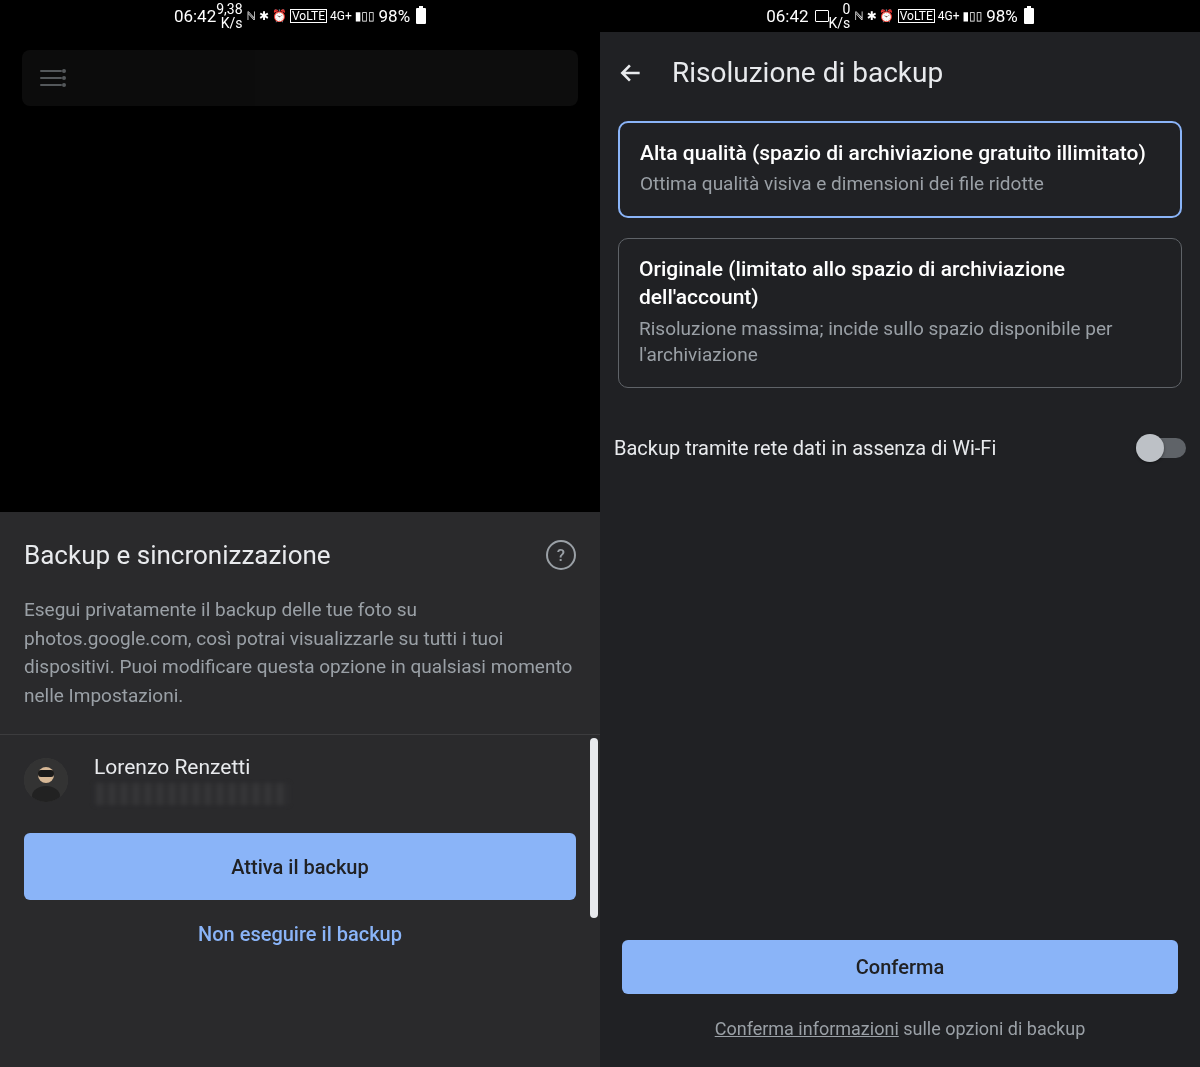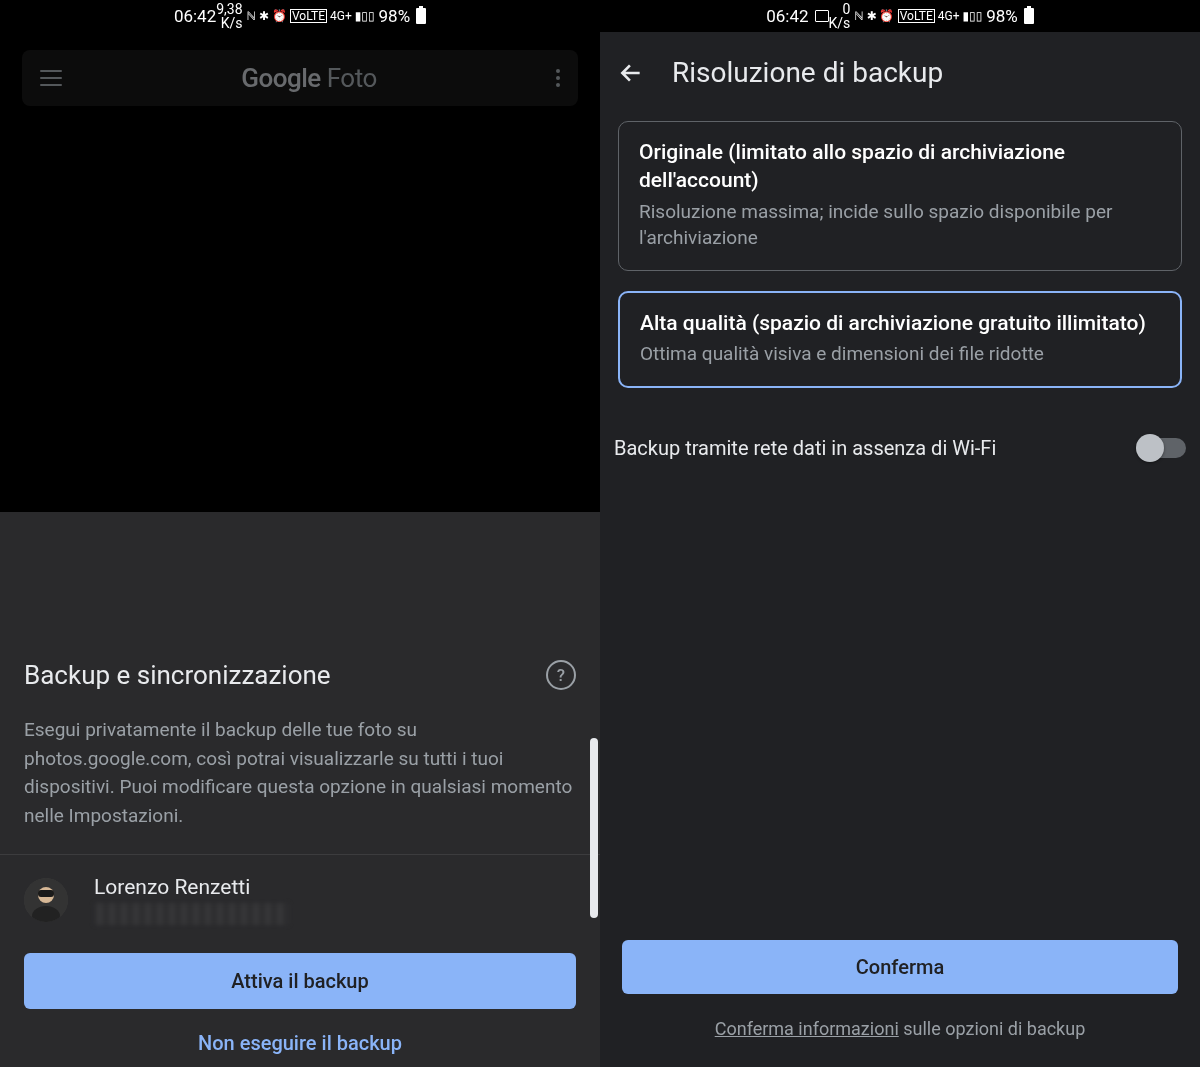"Google Foto" div.gfoto-logo { html: <div> <b>Google</b><span> Foto</span> </div> -> none }
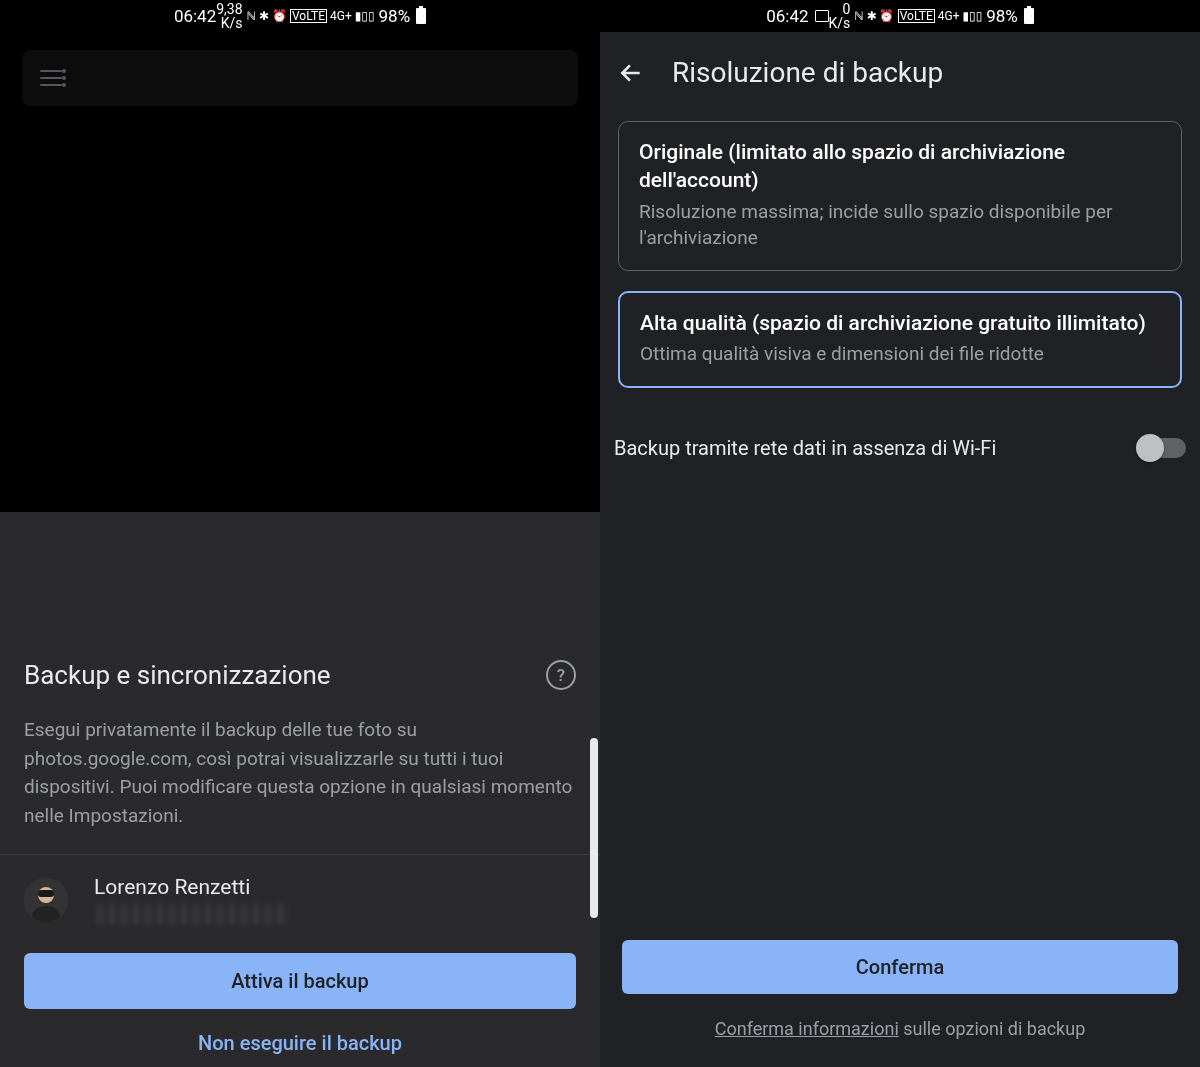"Originale (limitato allo spazio di" div.option-card { order: before "Alta qualità (spazio di archiviazione" -> after "Alta qualità (spazio di archiviazione" }
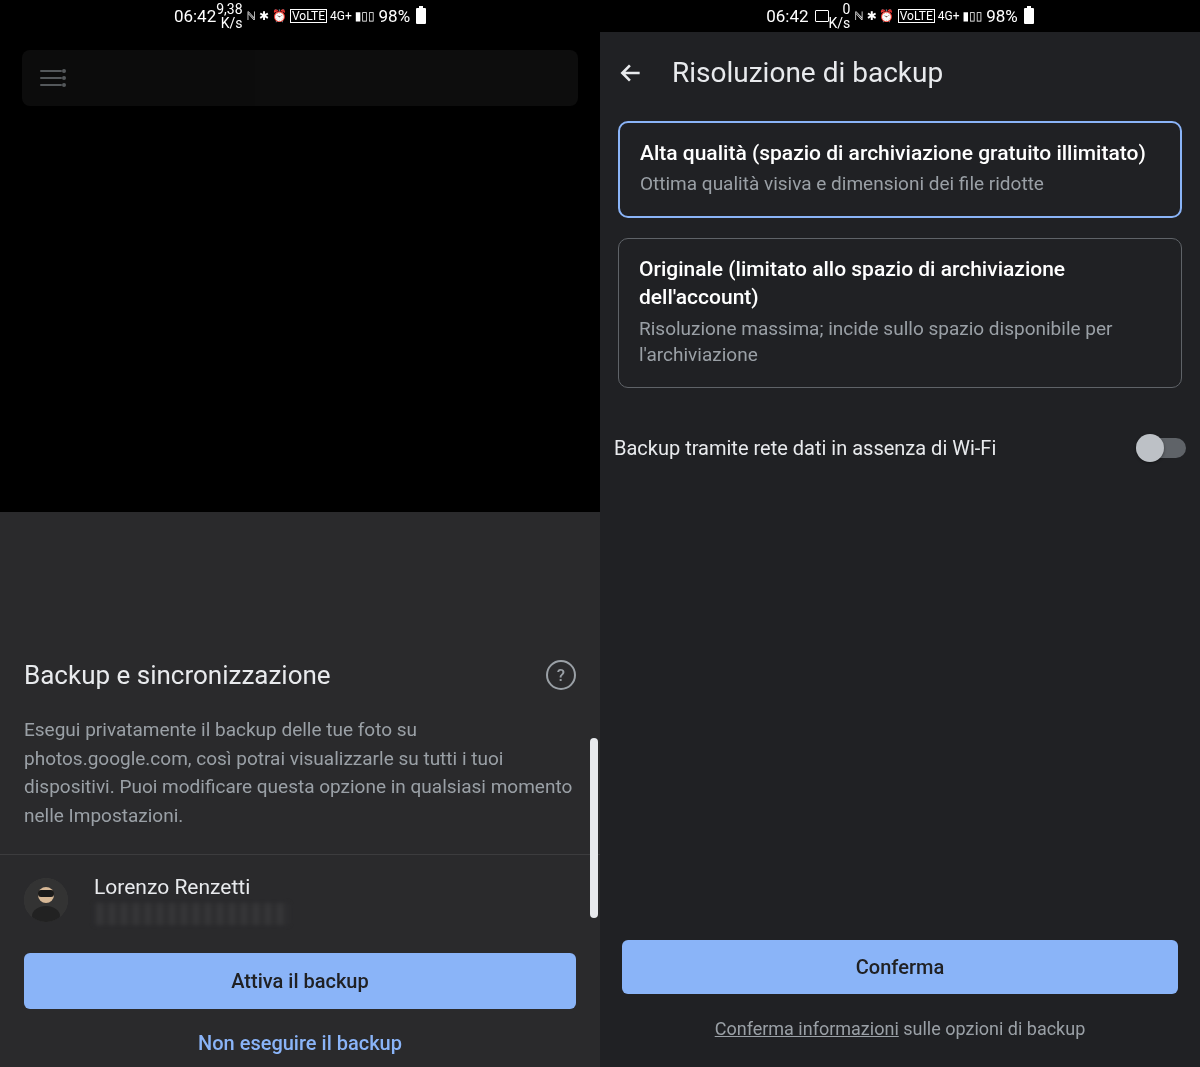"Backup e sincronizzazione" .backup-sheet { justify-content: flex-end -> none }
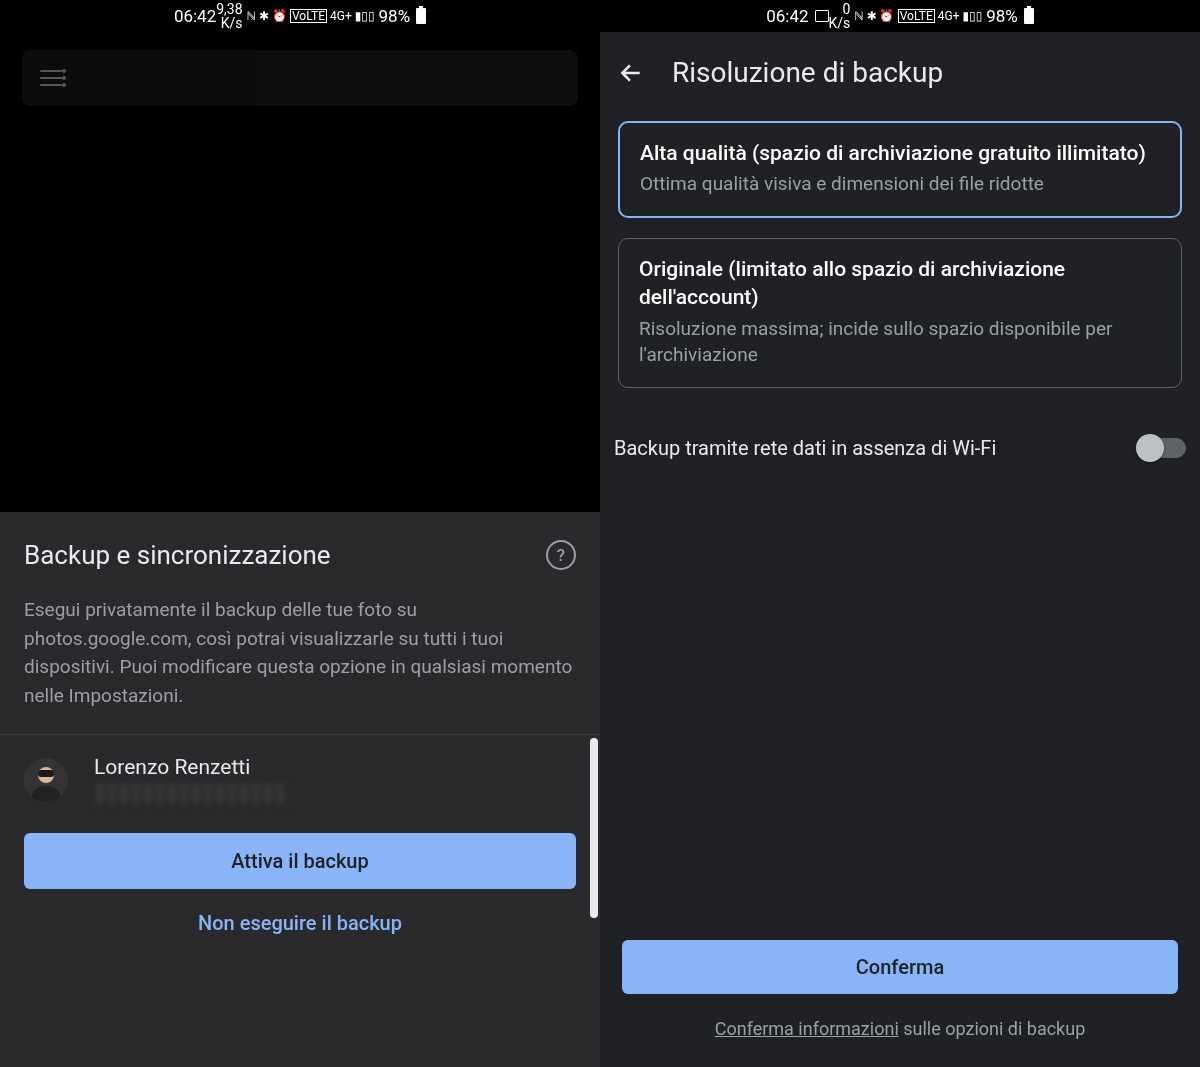"Attiva il backup" .primary-btn { height: 56px -> 67px }
